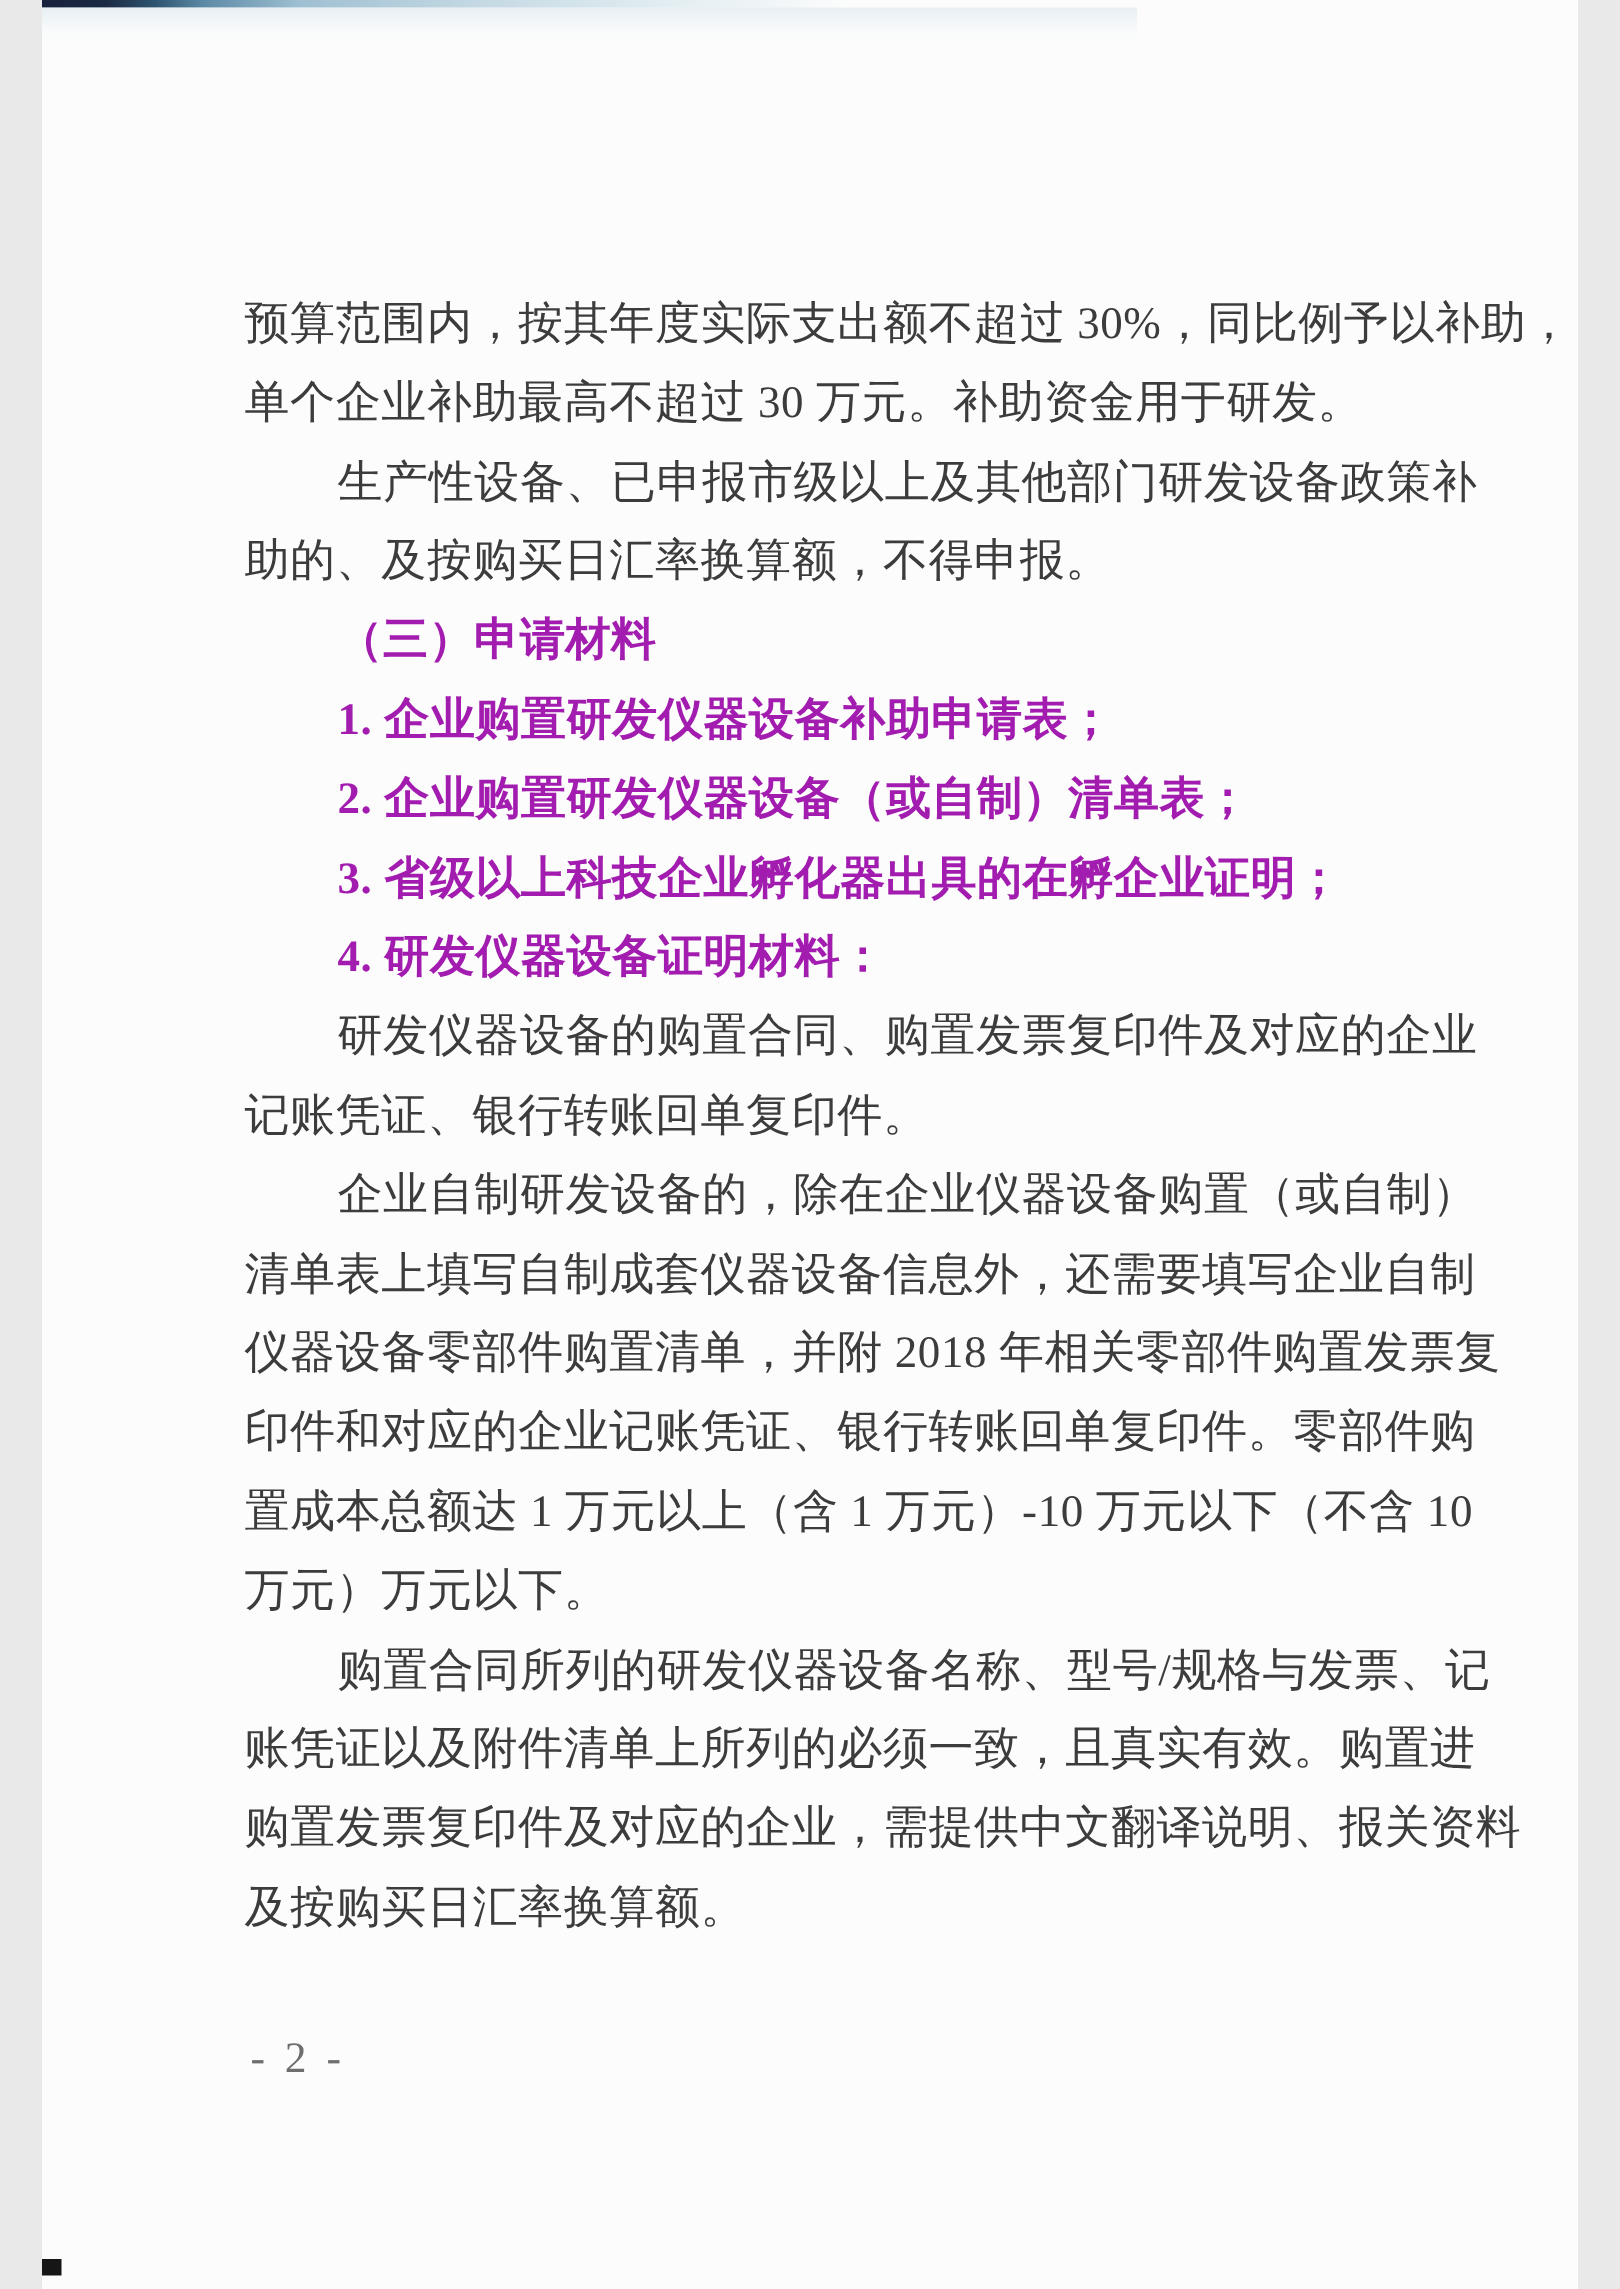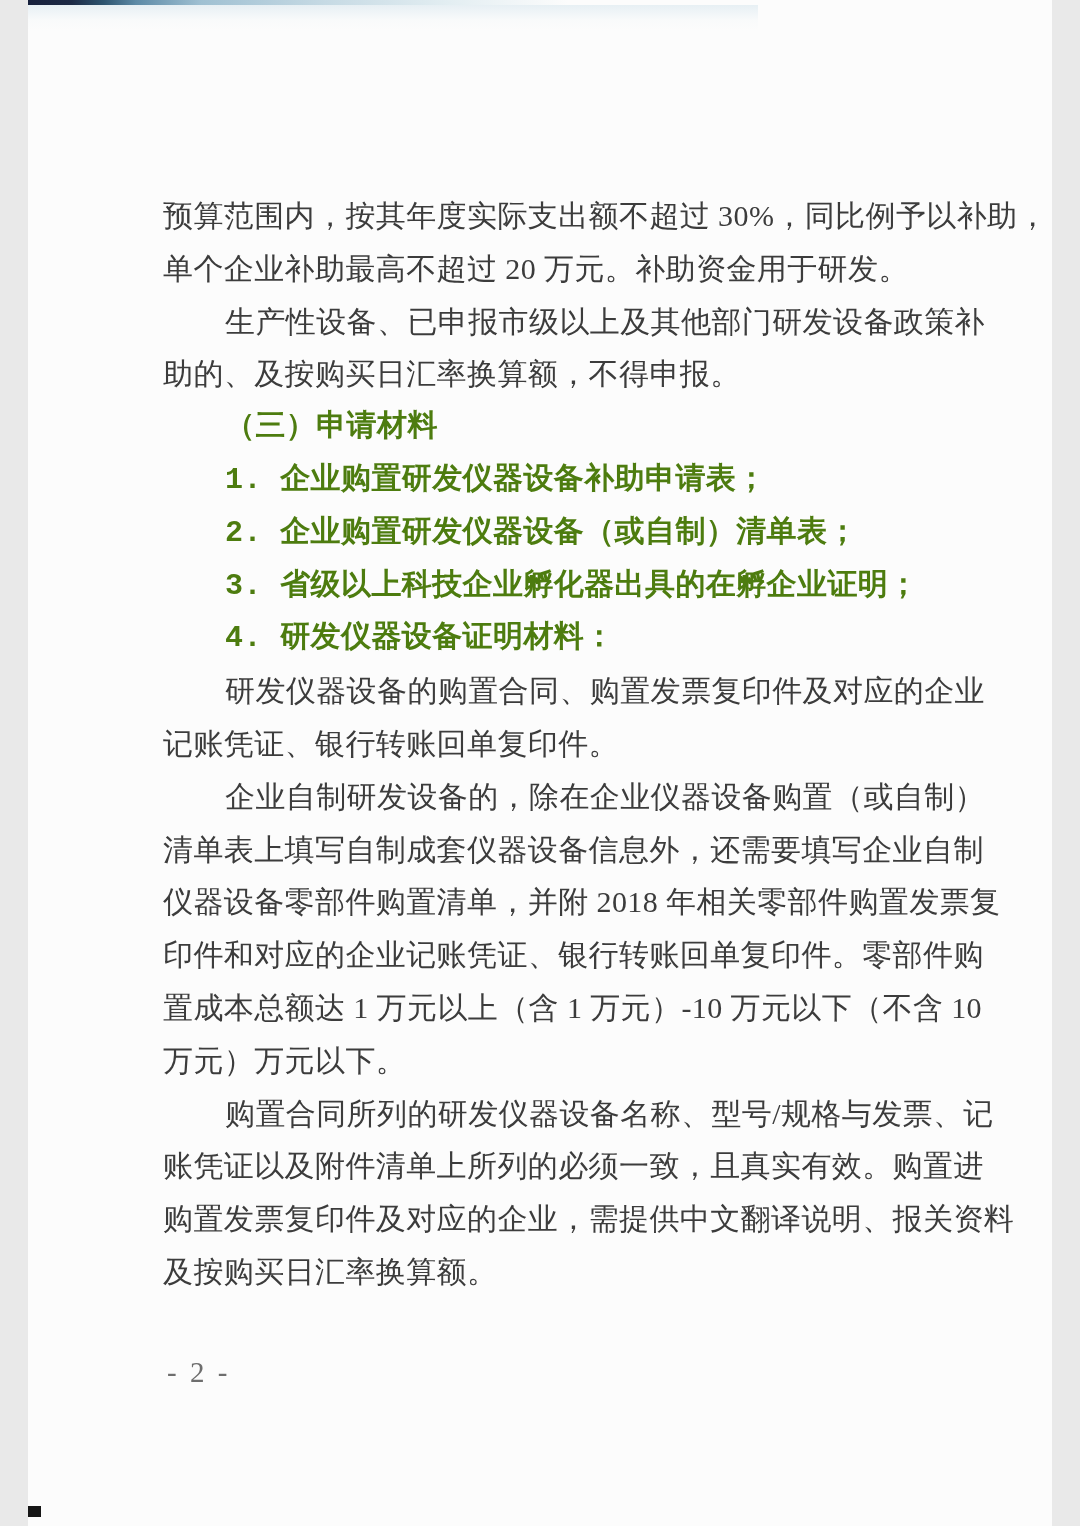"单个企业补助最高不超过 20 万元。补助资金用于研发。" div.line { text: 20 -> 30 }
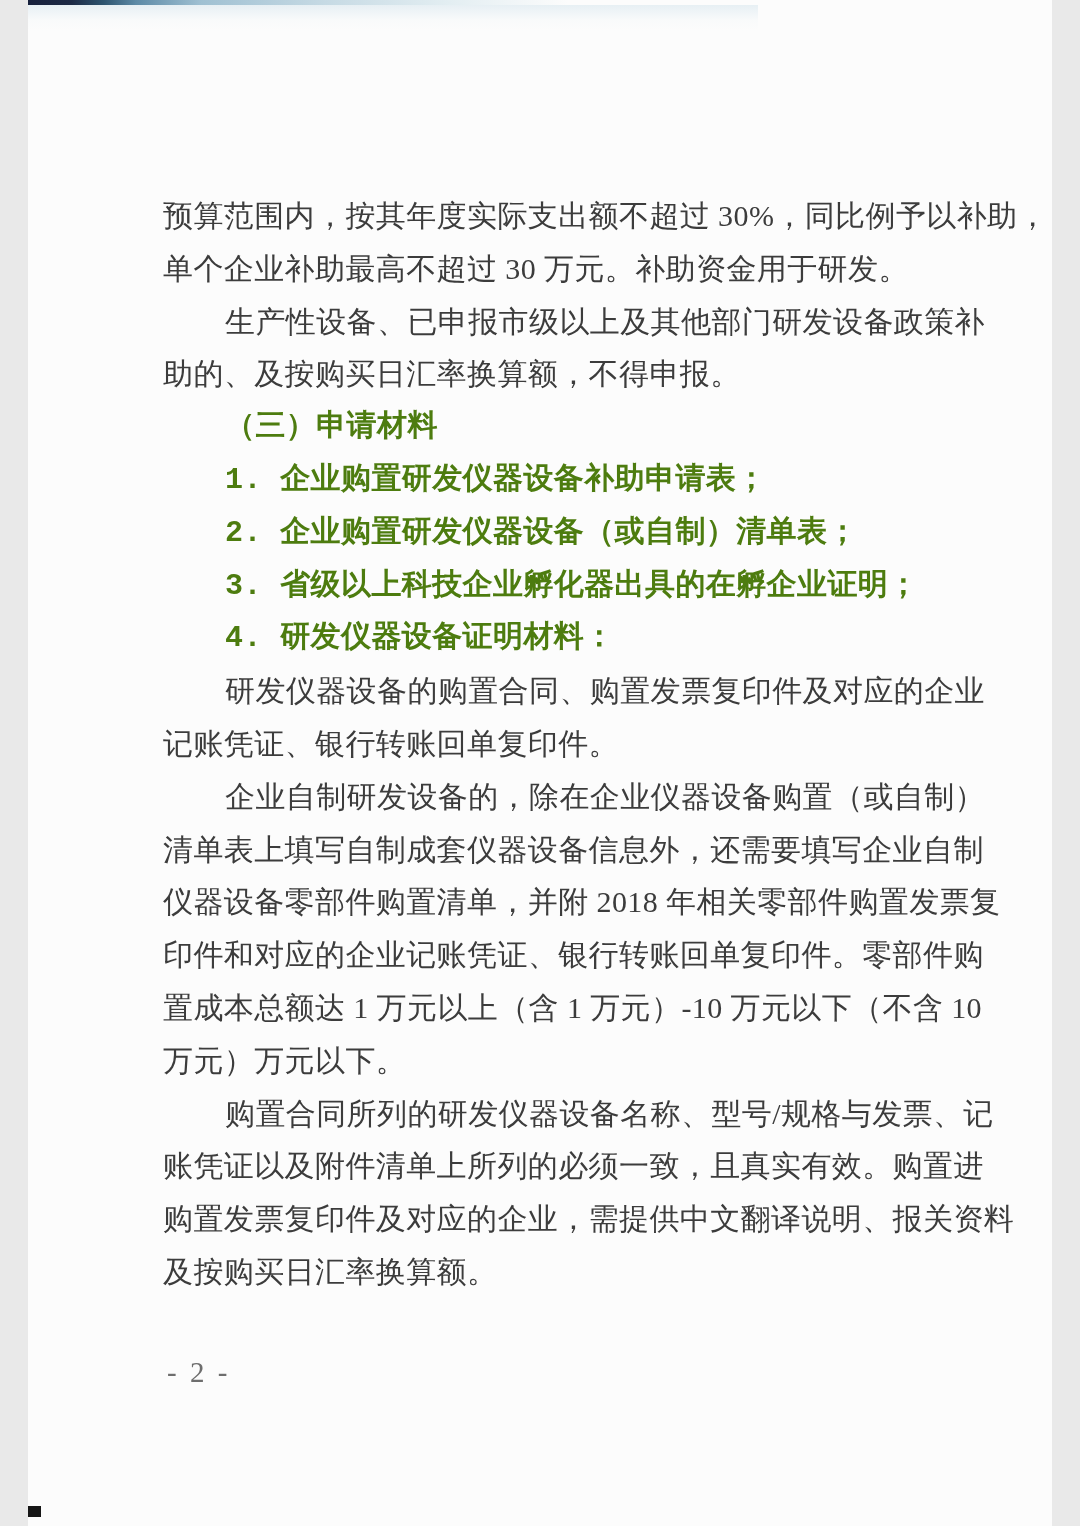"（三）申请材料" .line.bold { color: #4d7c0f -> #a21caf; font-family: Liberation Mono, monospace -> none }
